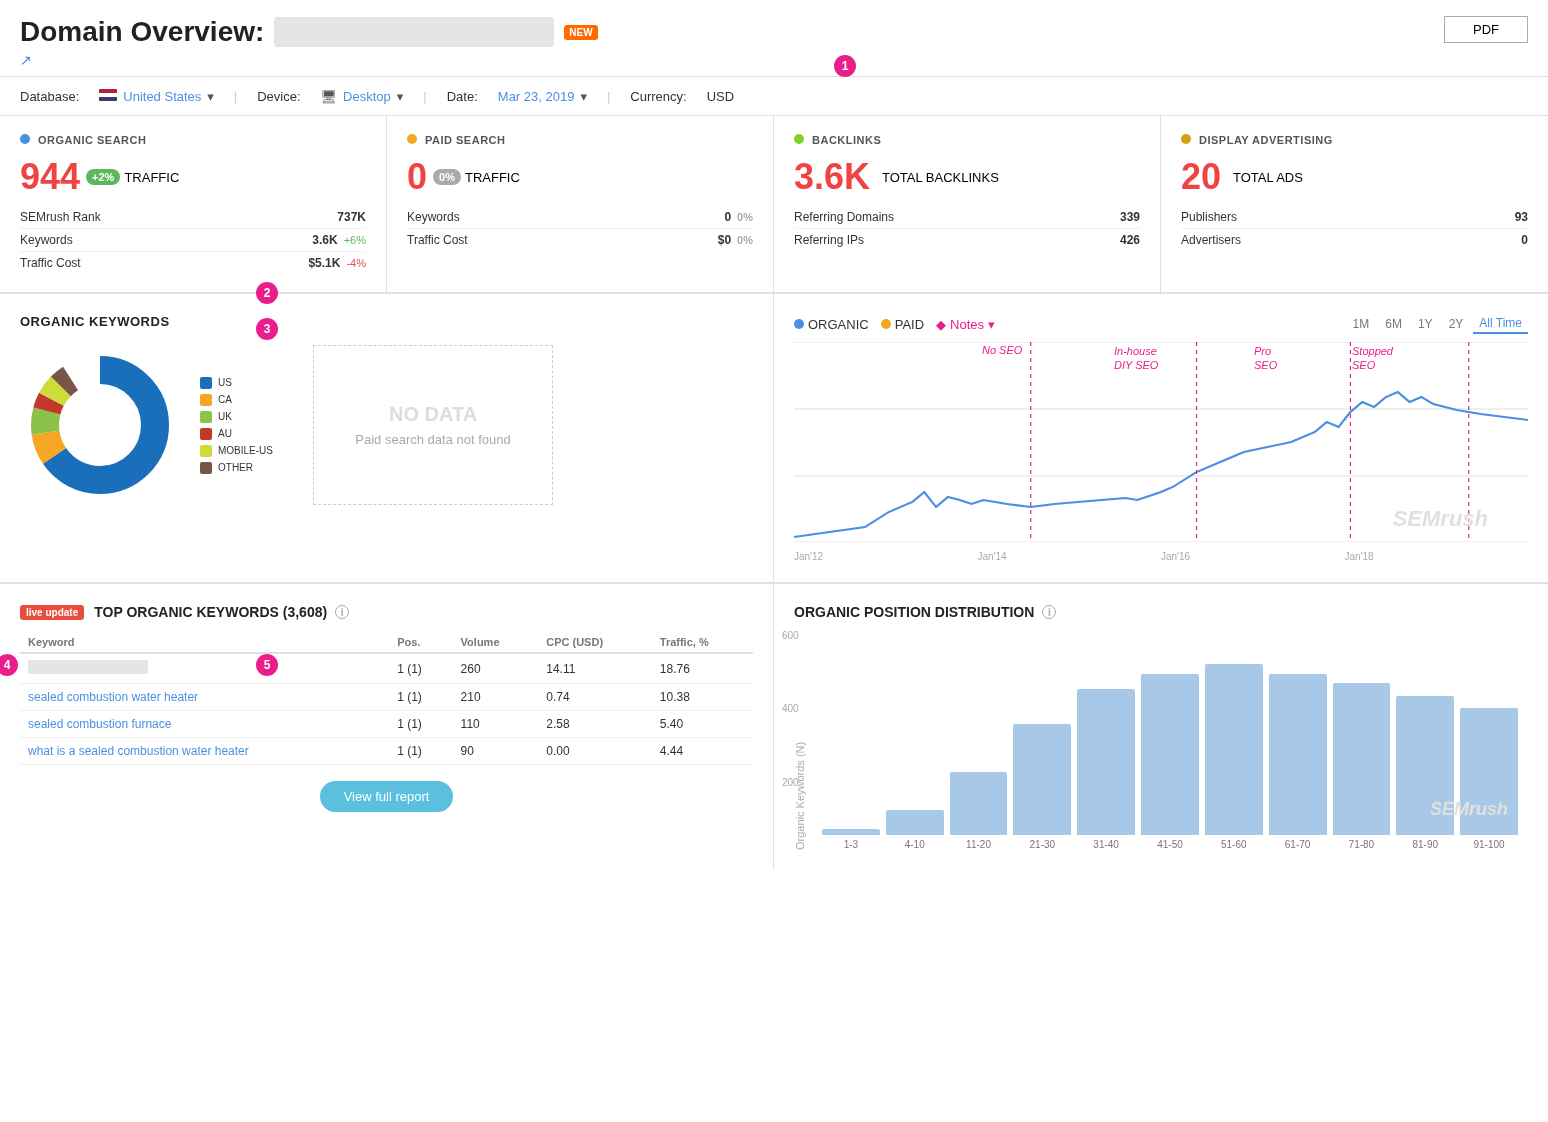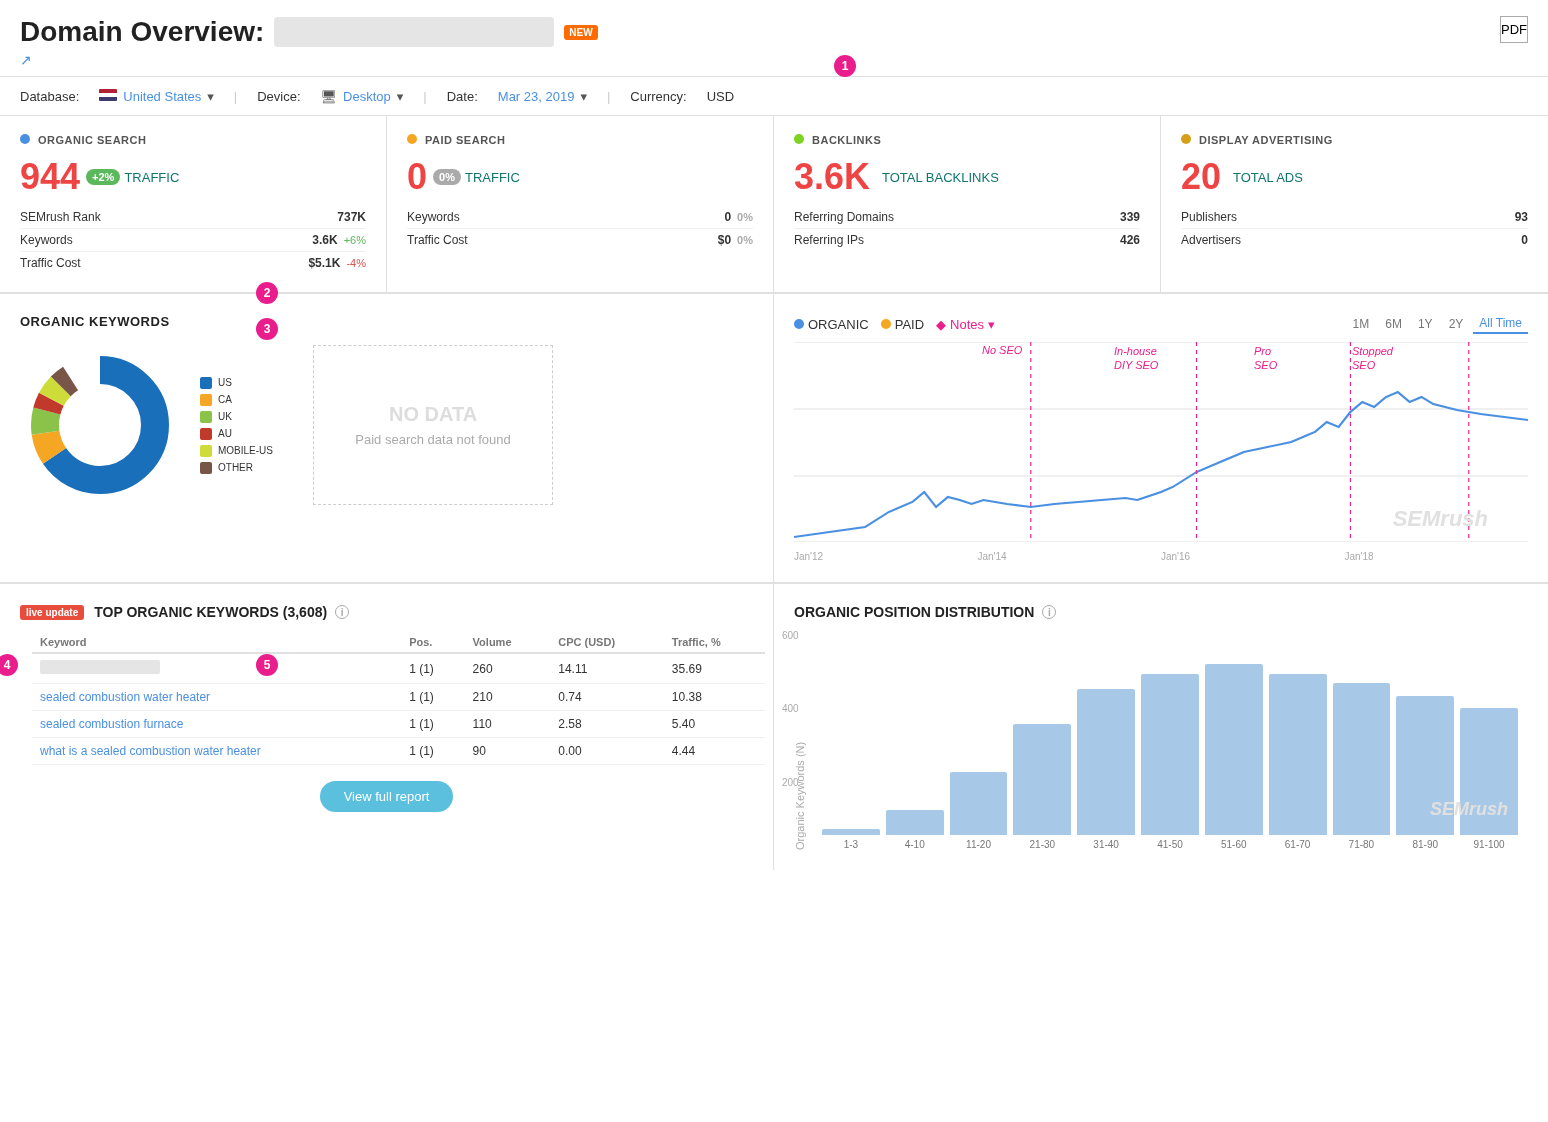"PDF" .pdf-btn { padding: 5px 0 -> 5px 28px }
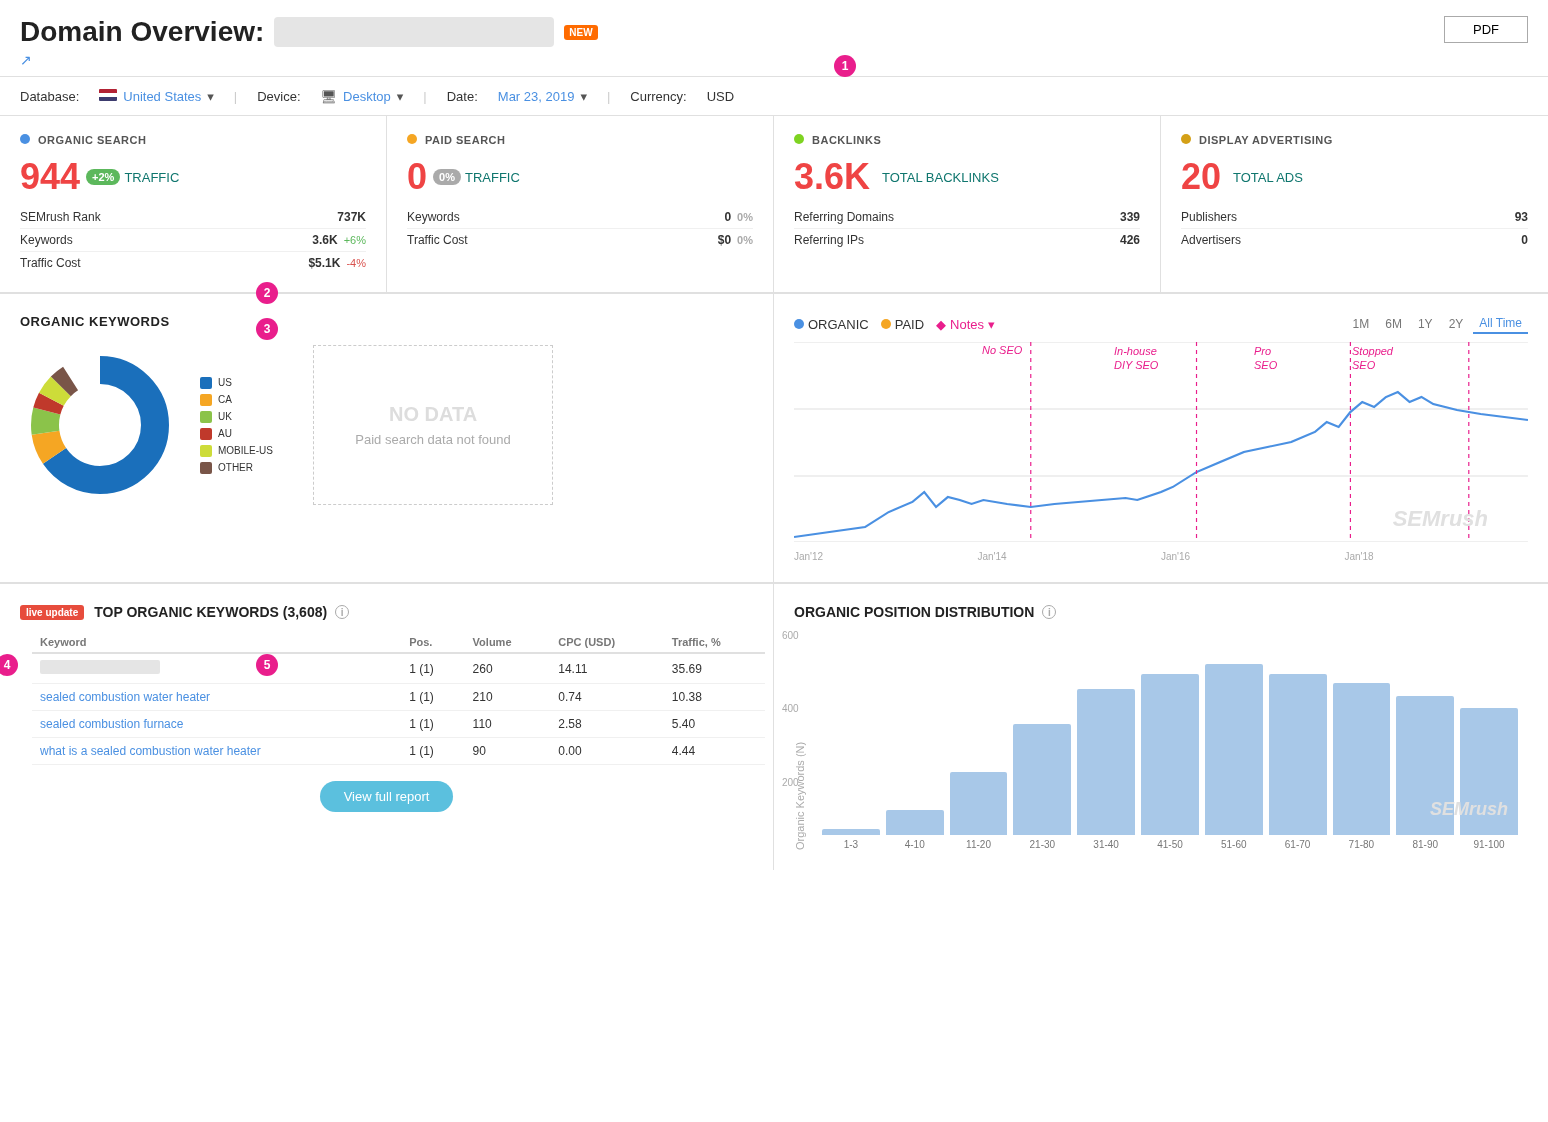"TRAFFIC" .traffic-label { color: #0f766e -> #000000 }
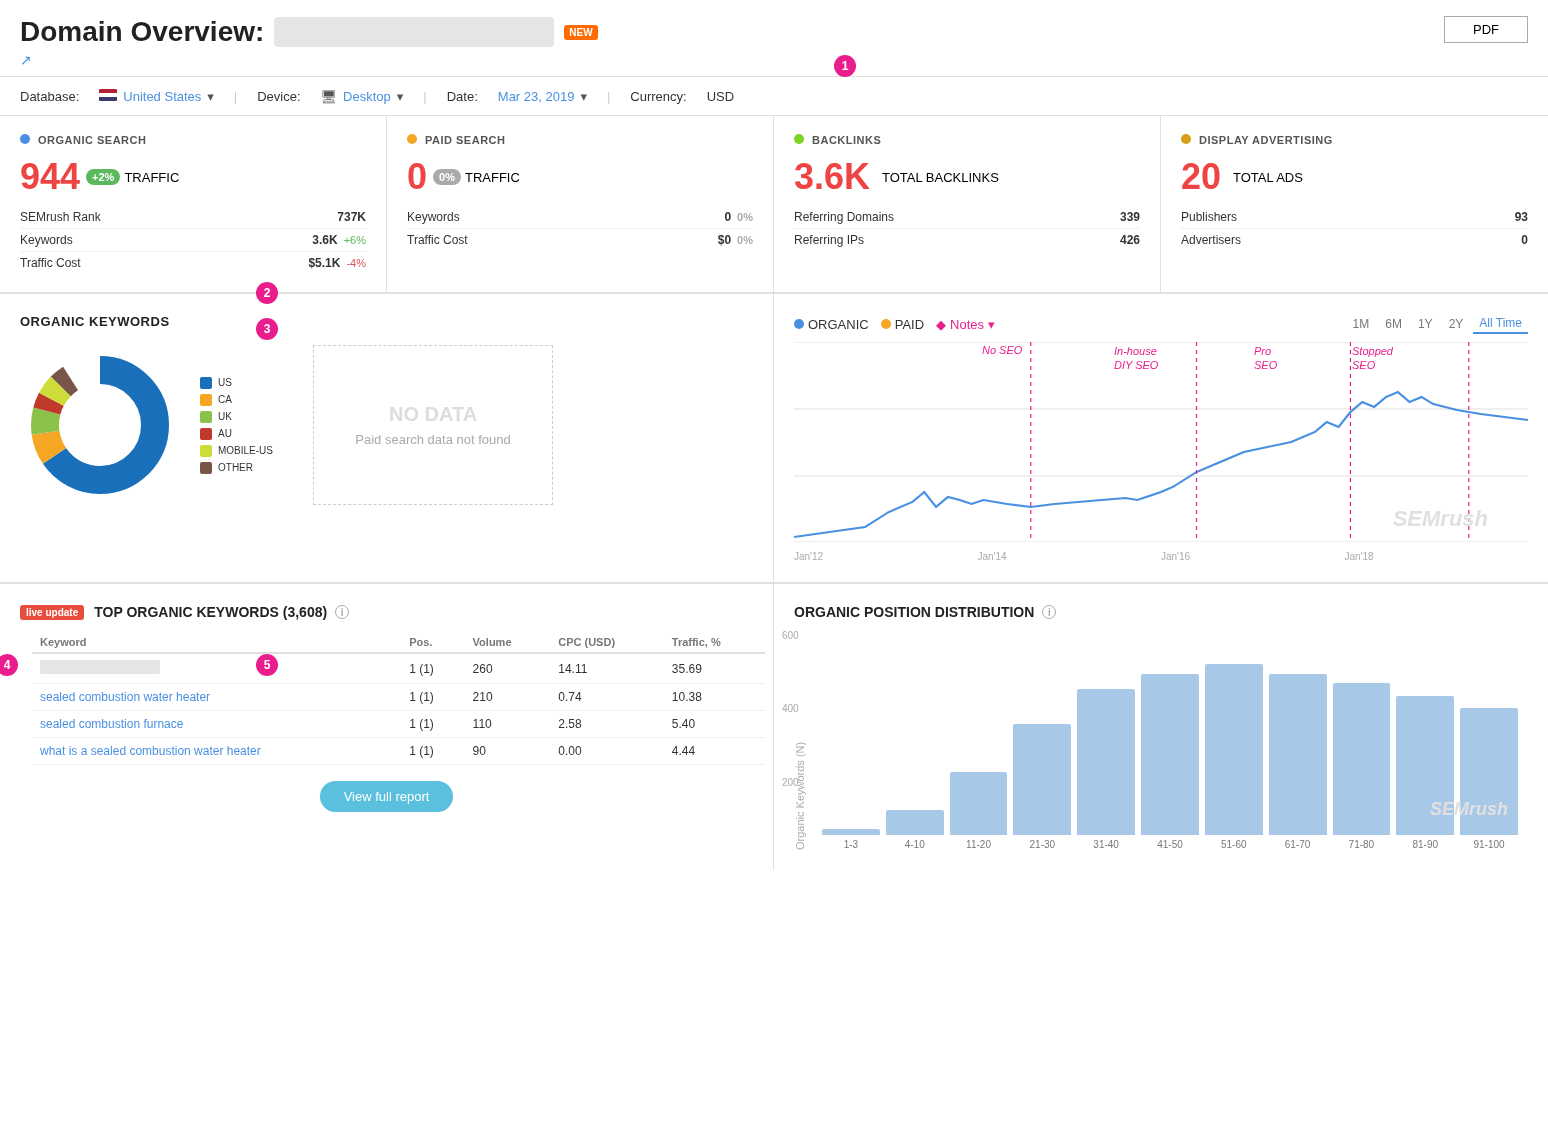"Keyword" .kw-table { margin-left: 12px -> none }
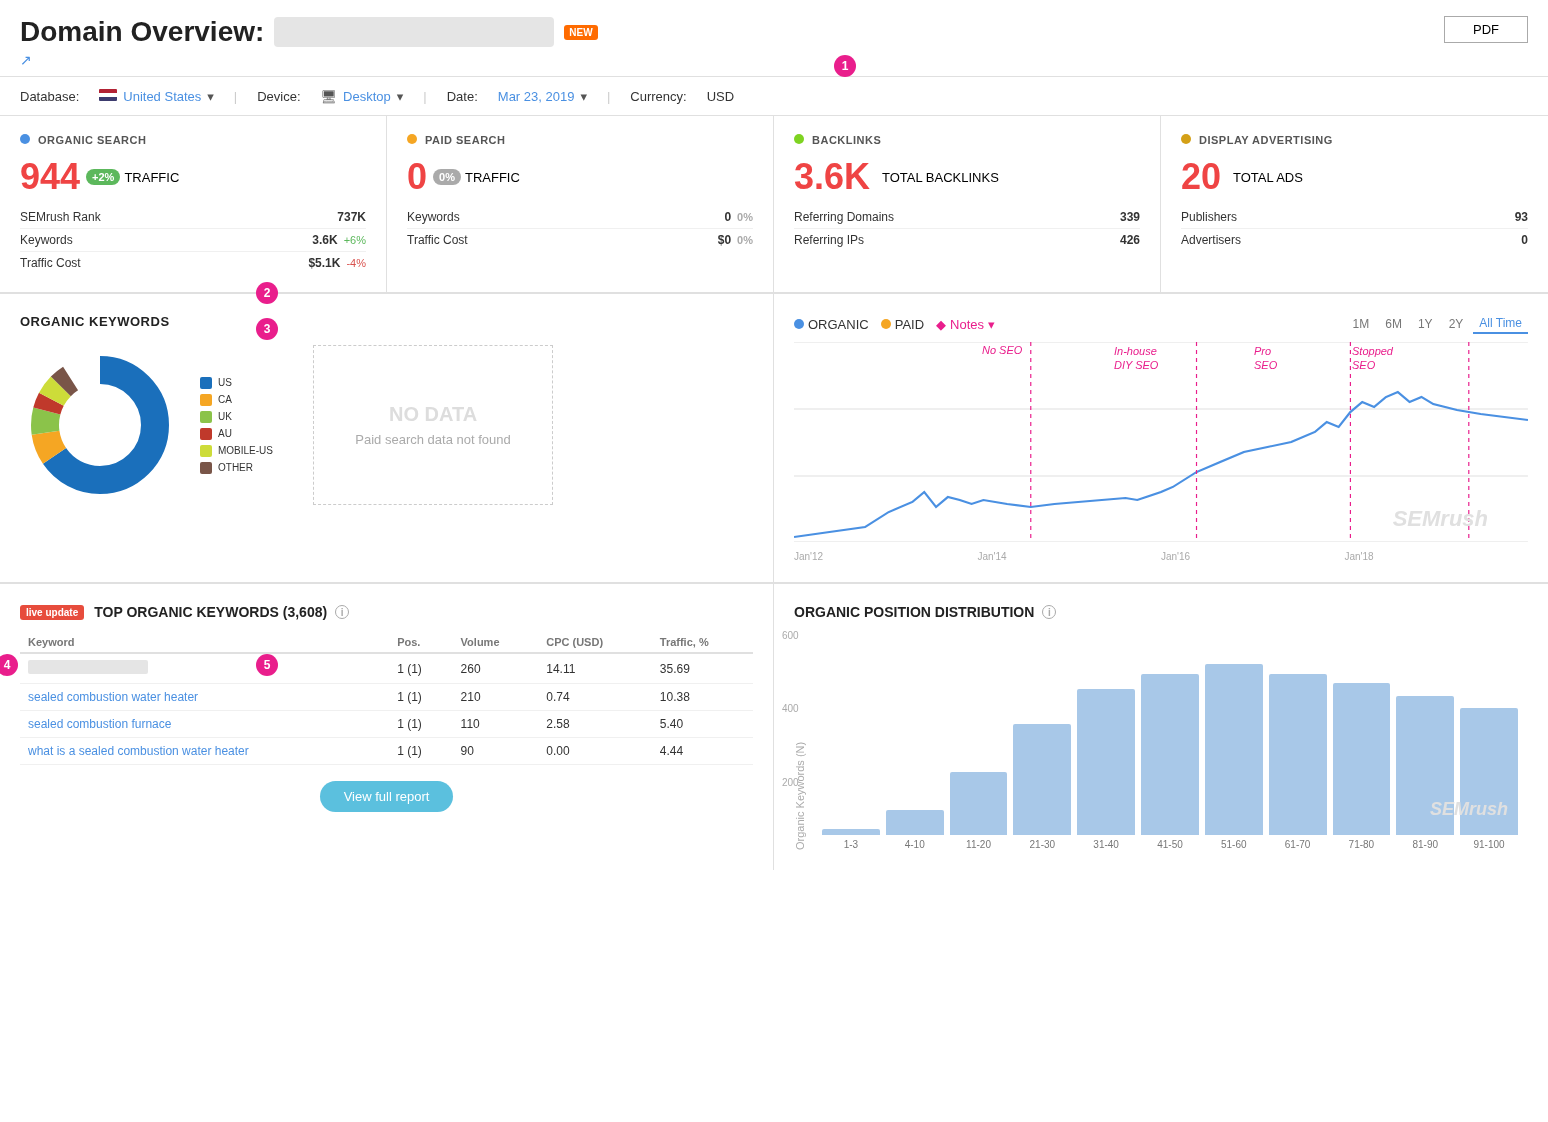"35.69" td { text: 35.69 -> 18.76 }
